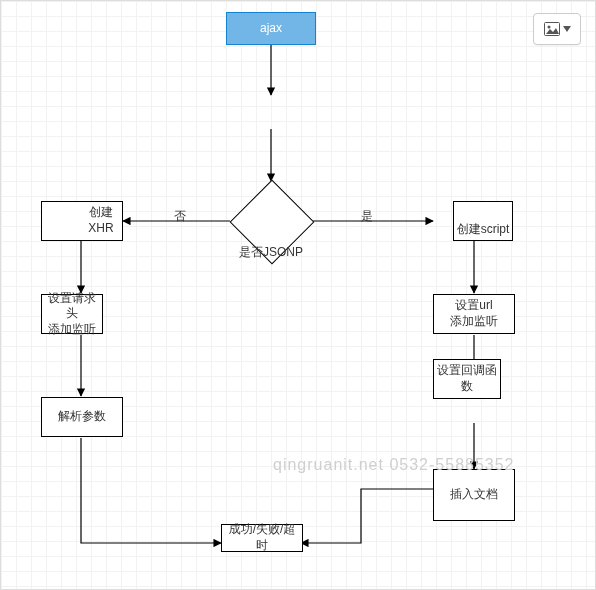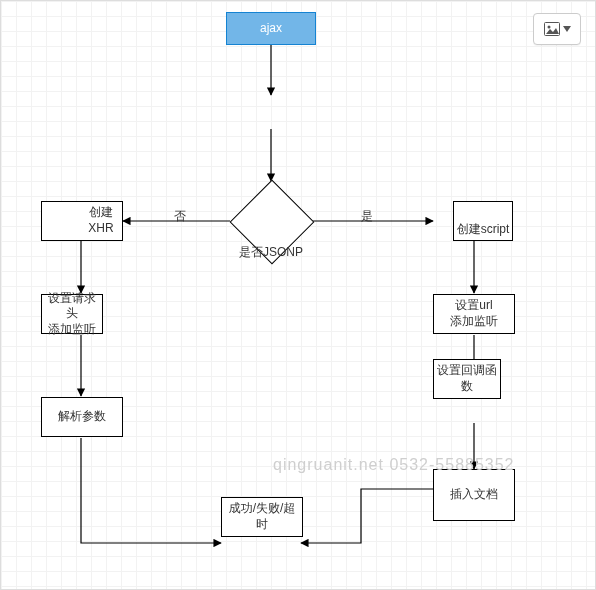"成功/失败/超时" div.node { height: 40px -> 28px; top: 496px -> 523px }
